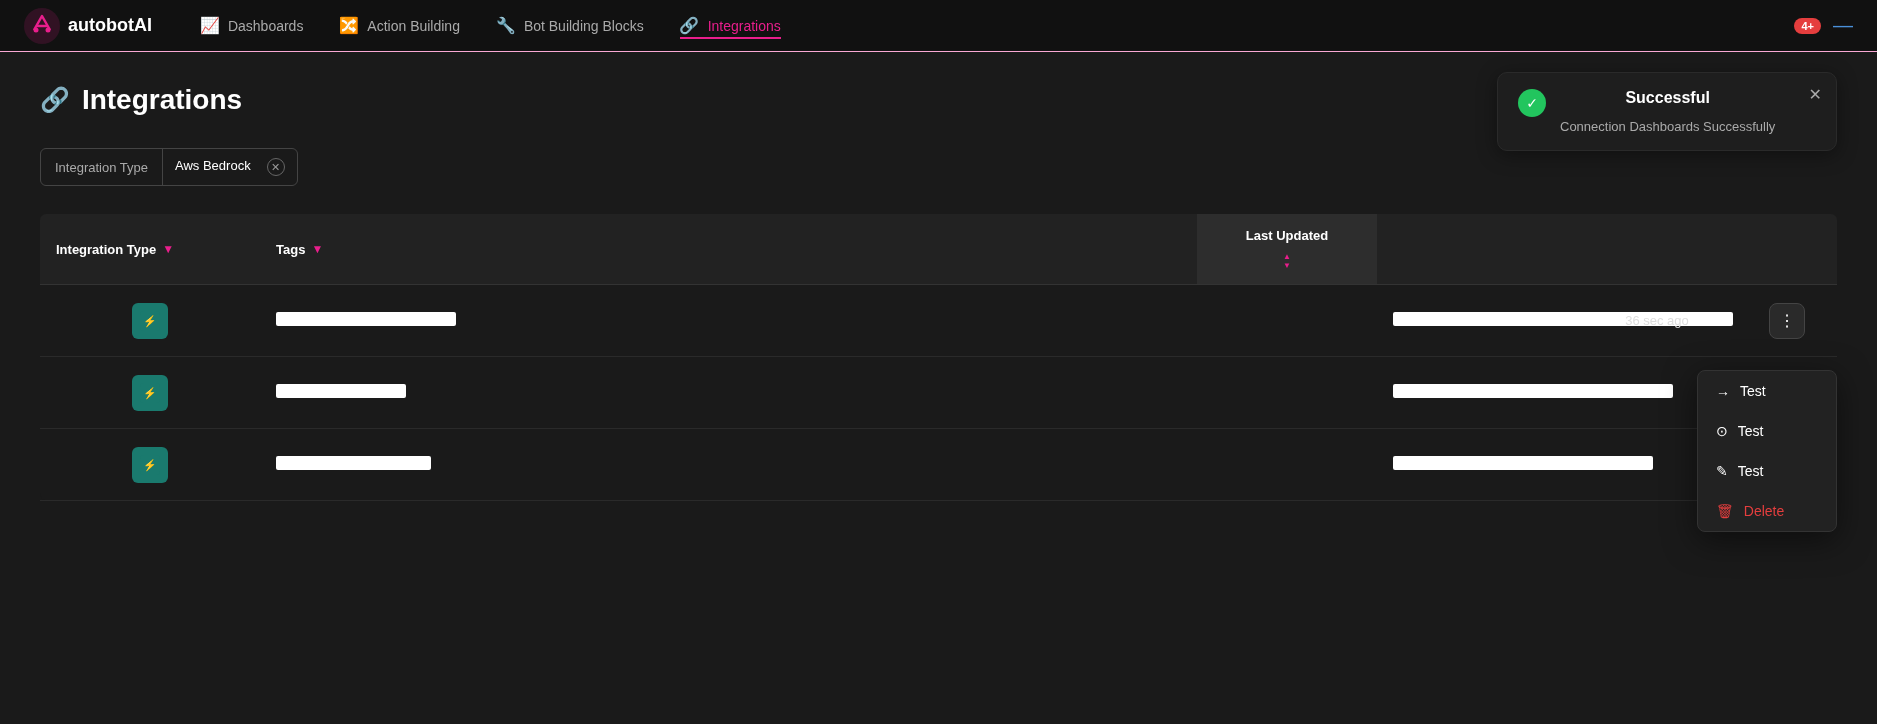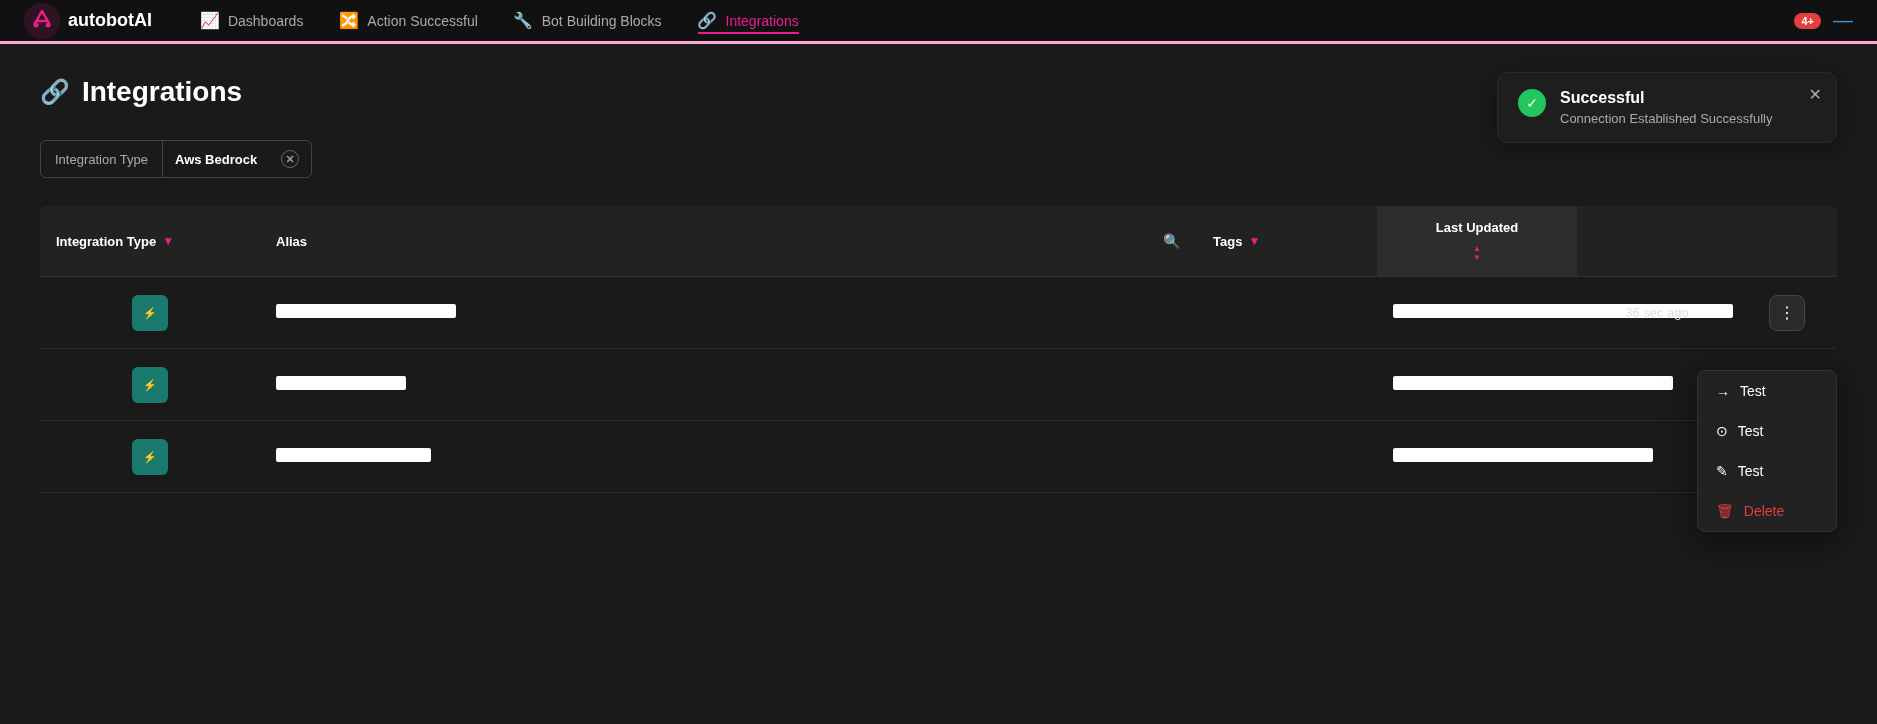"autobotAI" .navbar { border-bottom: 3px solid #f9a8d4 -> 1px solid #f9a8d4; height: 44px -> 52px }
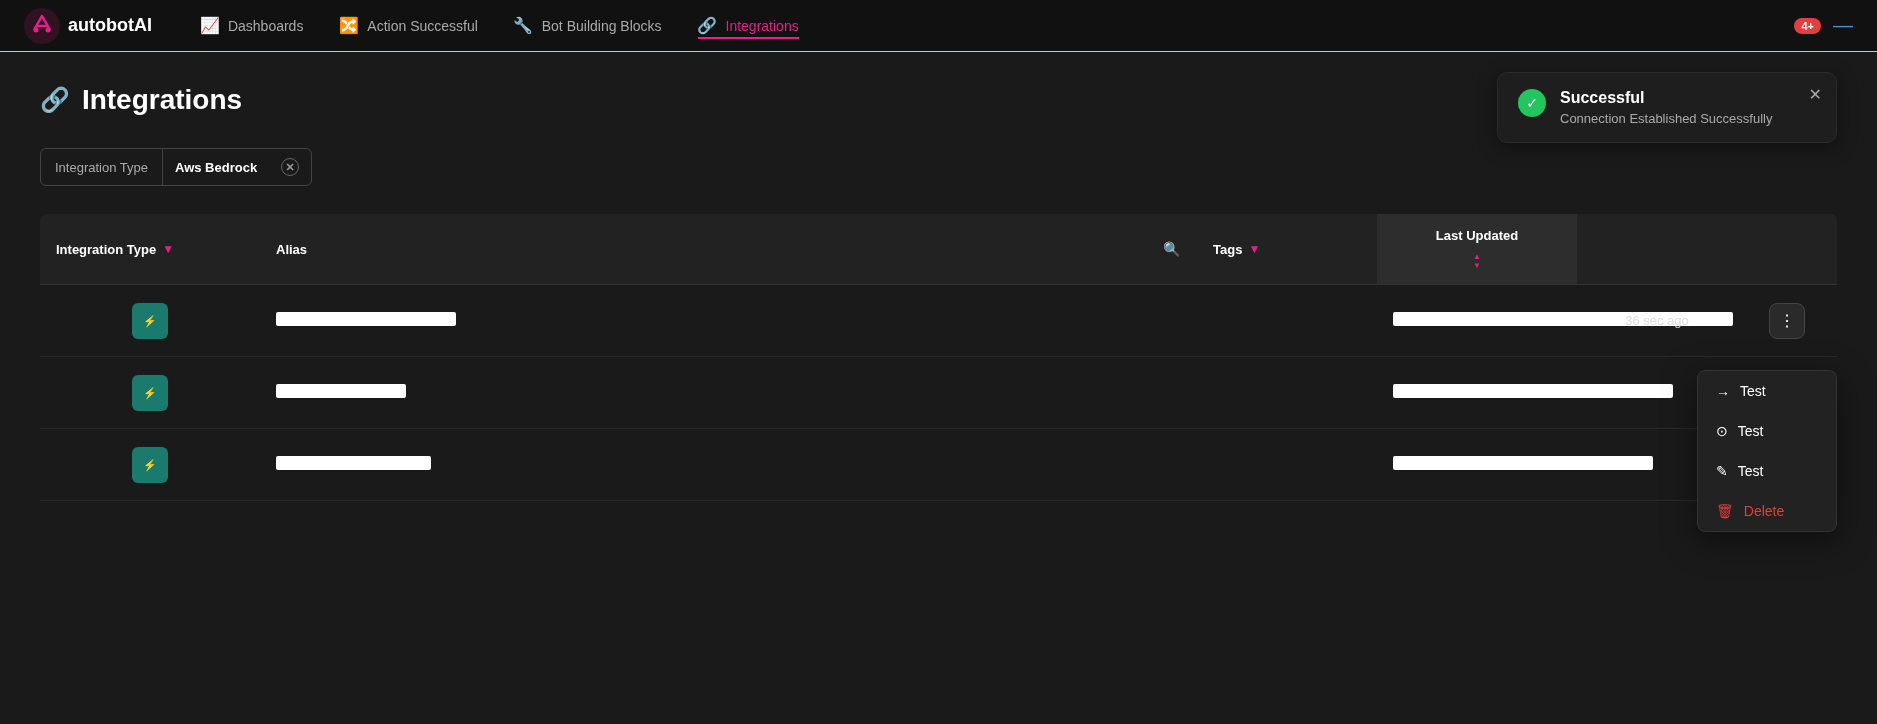"Action Successful" span { text: Successful -> Building }
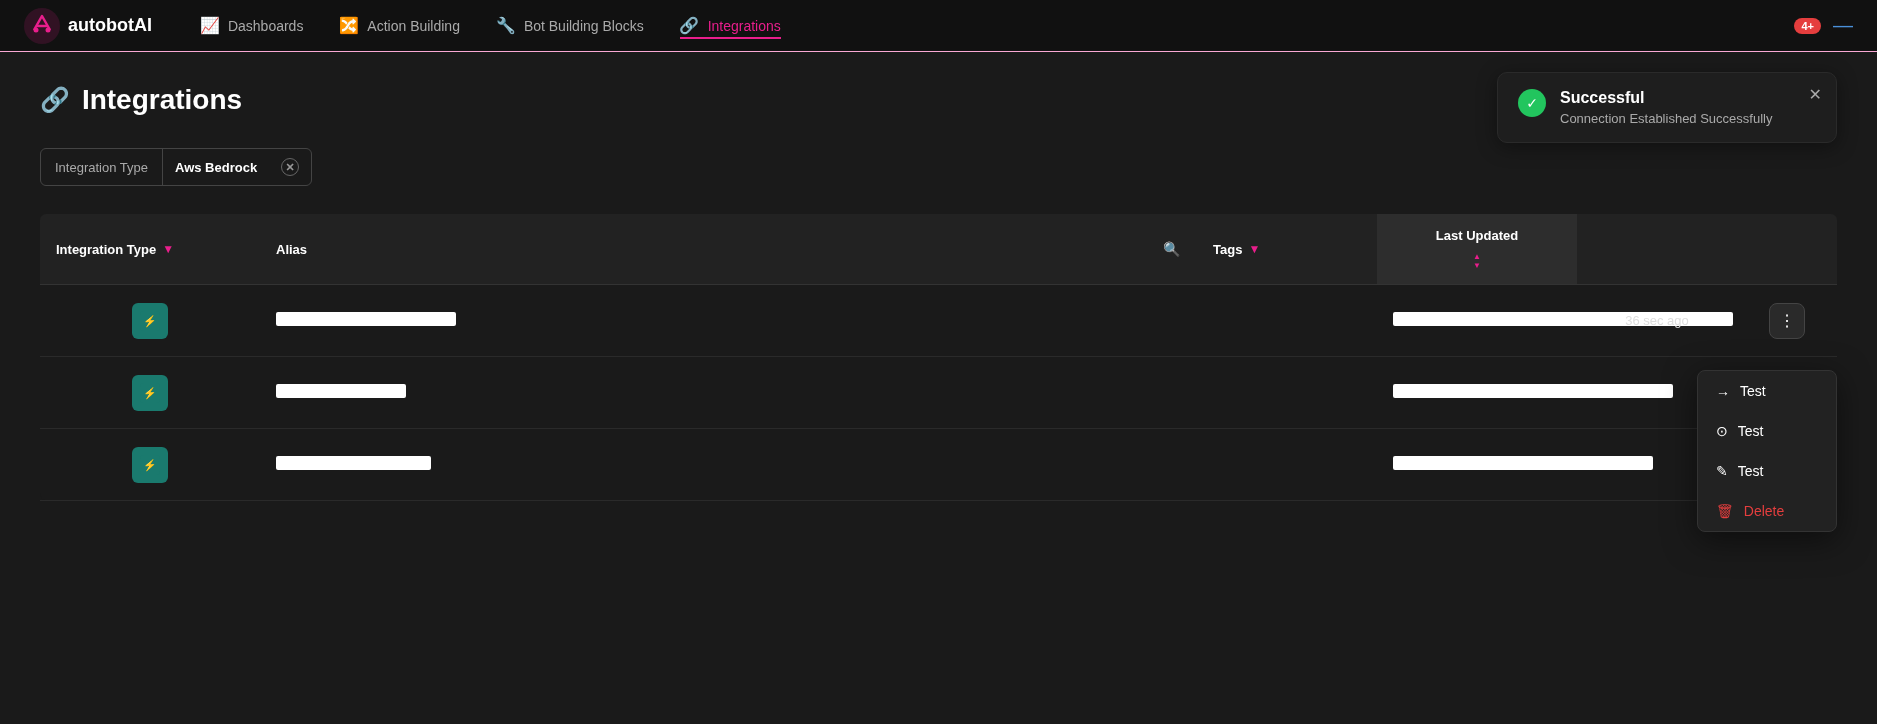"Successful" .toast-content .toast-title { margin-bottom: 4px -> 12px; text-align: none -> center }
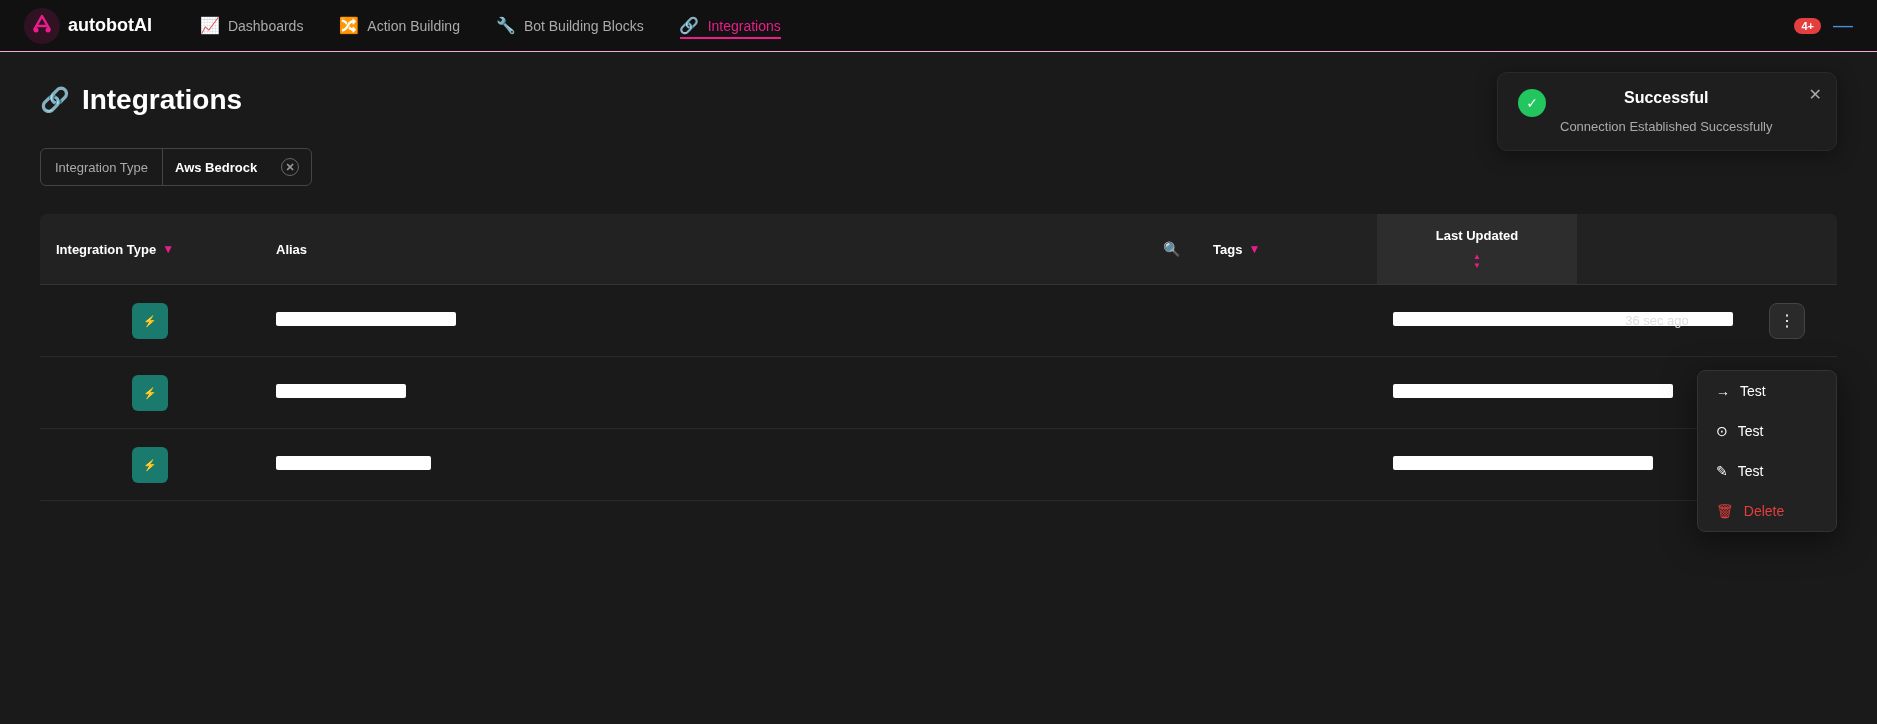"Connection Established Successfully" div.toast-msg { text: Established -> Dashboards }
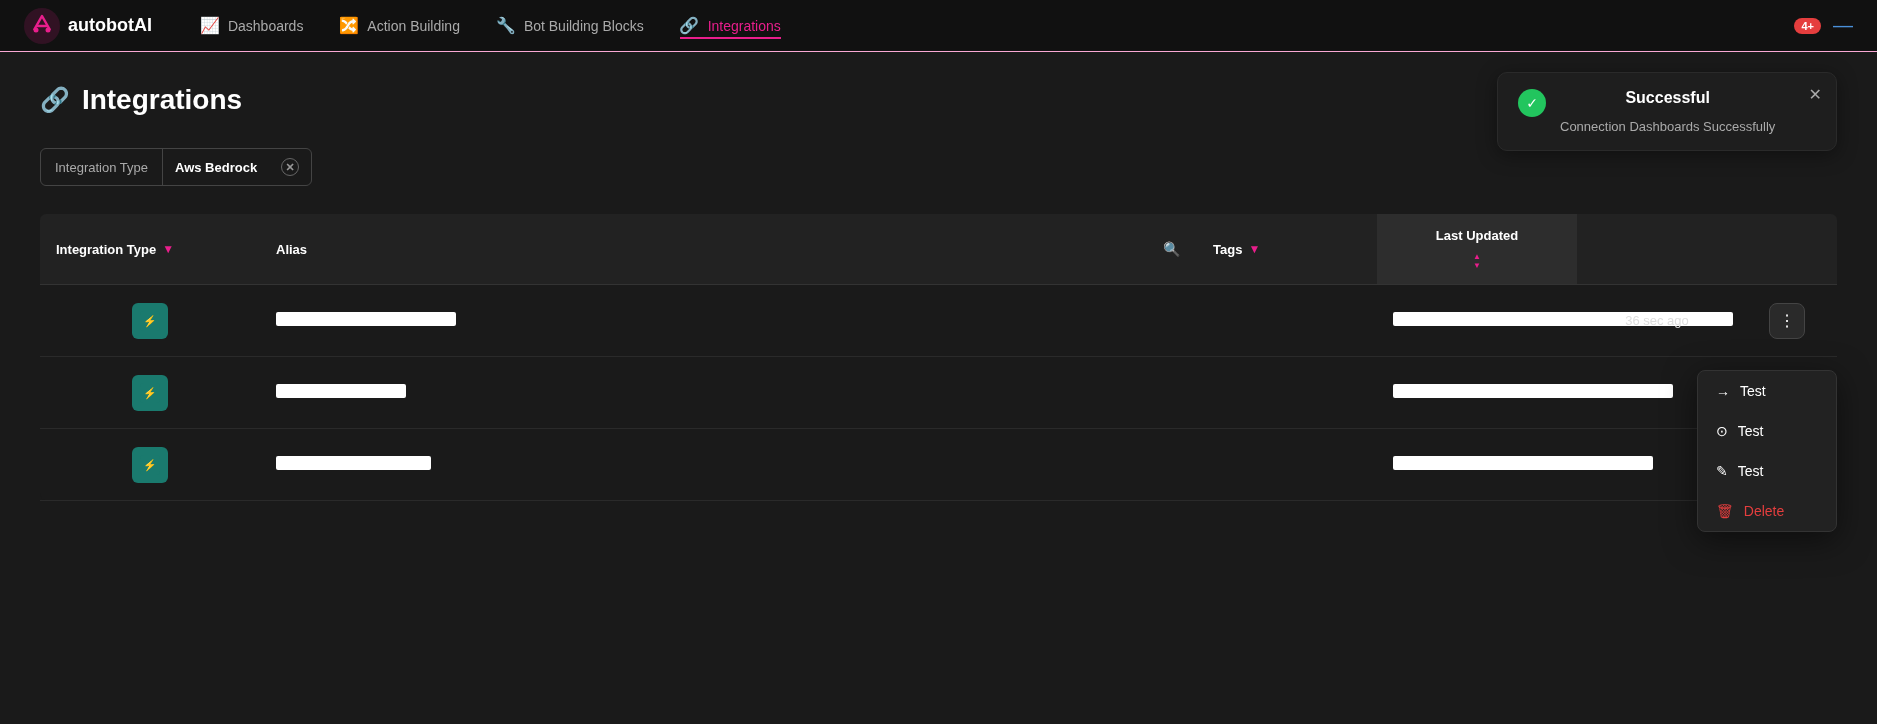"Aws Bedrock" .filter-value { align-items: center -> flex-start; font-weight: bold -> none; gap: 24px -> 16px }
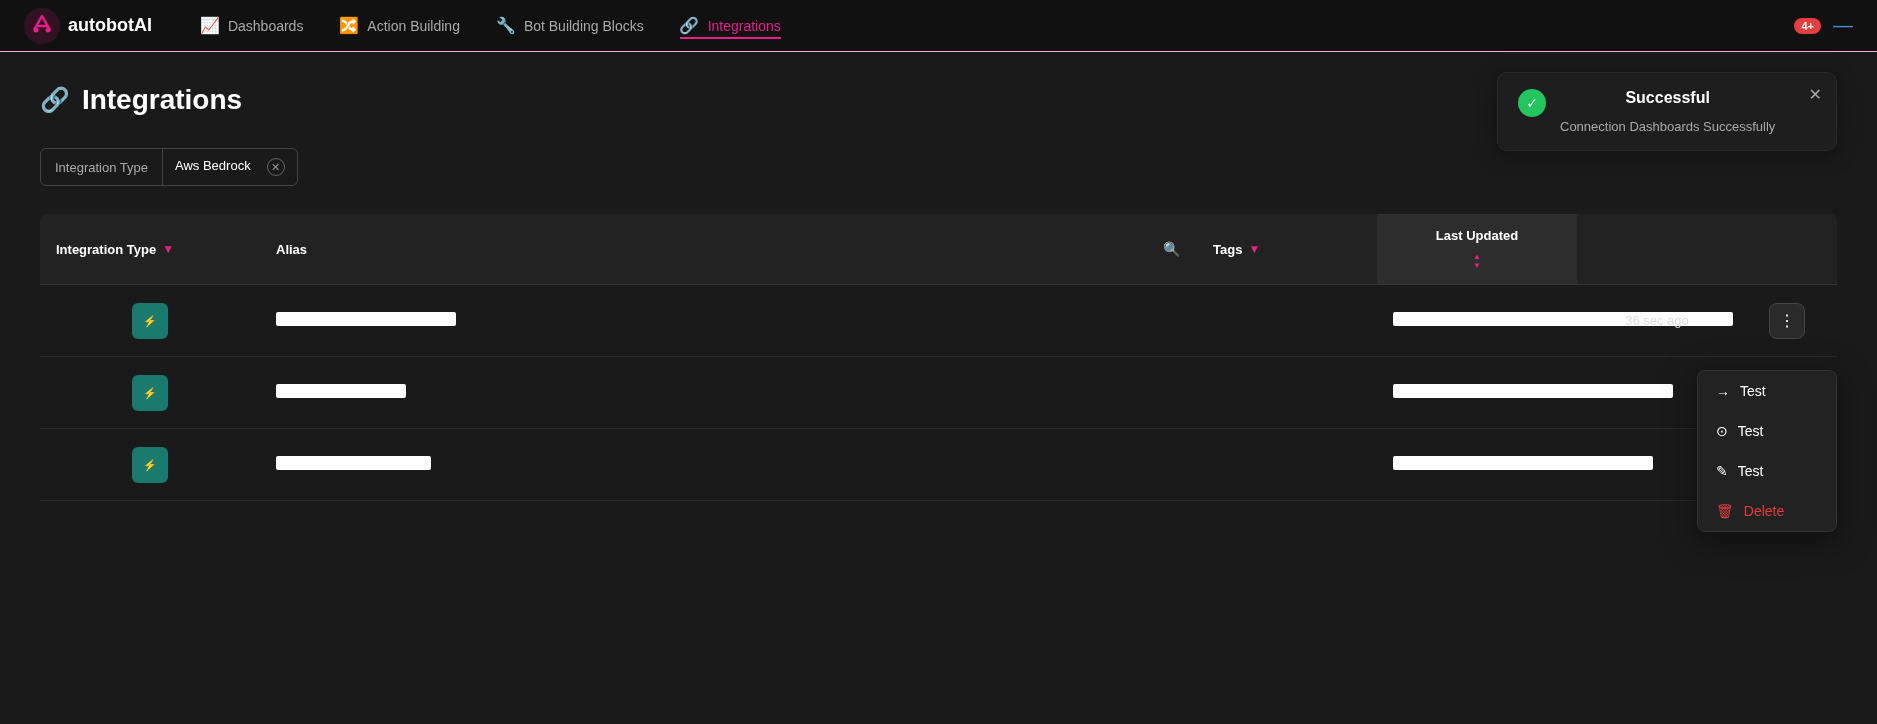"Alias" div.th { html: <div> <span>Alias</span> <span>🔍</span> </div> -> none }
